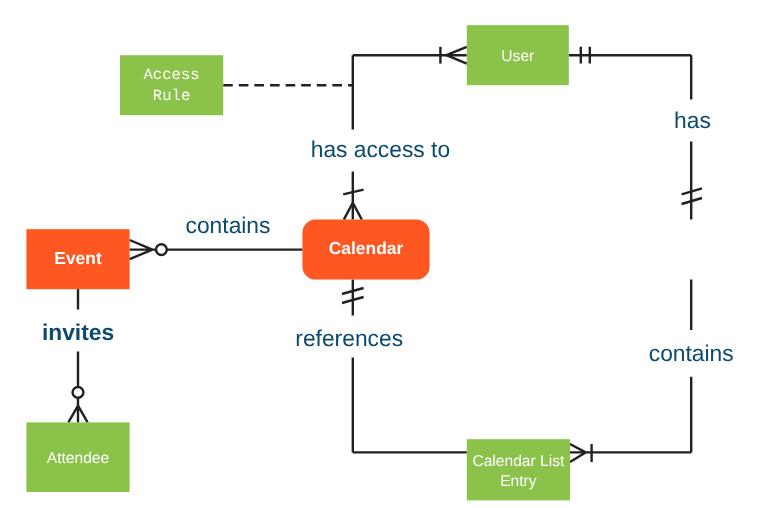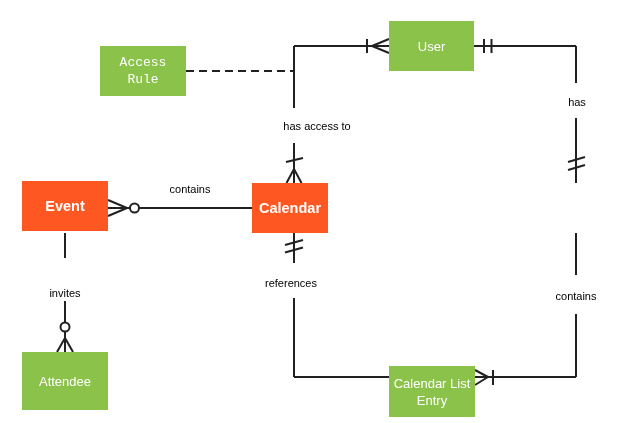"has" .rel-label { color: #000000 -> #0c4a6e; font-size: 11px -> 19px }
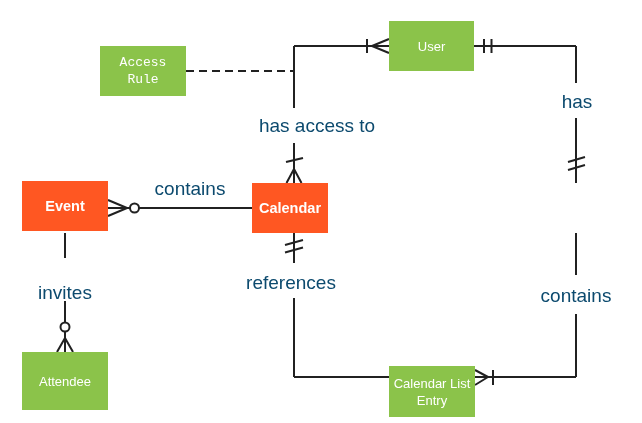"Event" div.entity { top: 181px -> 191px }
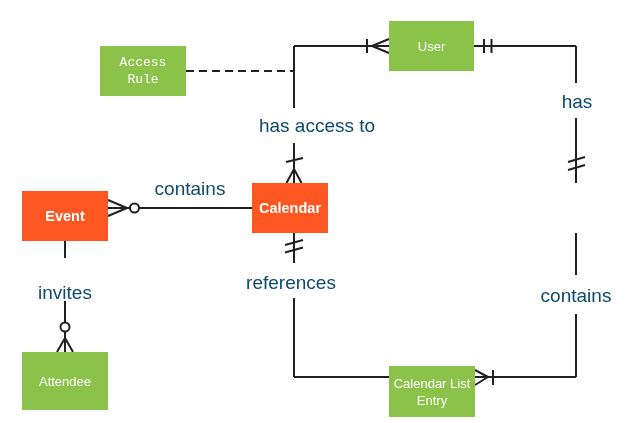"Calendar" div.entity { border-radius: none -> 11px; width: 76px -> 106px }
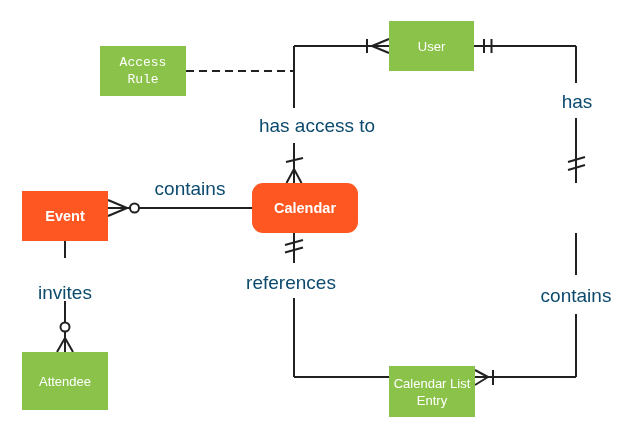"invites" div.rel-label { font-weight: none -> bold; top: 293px -> 278px }
